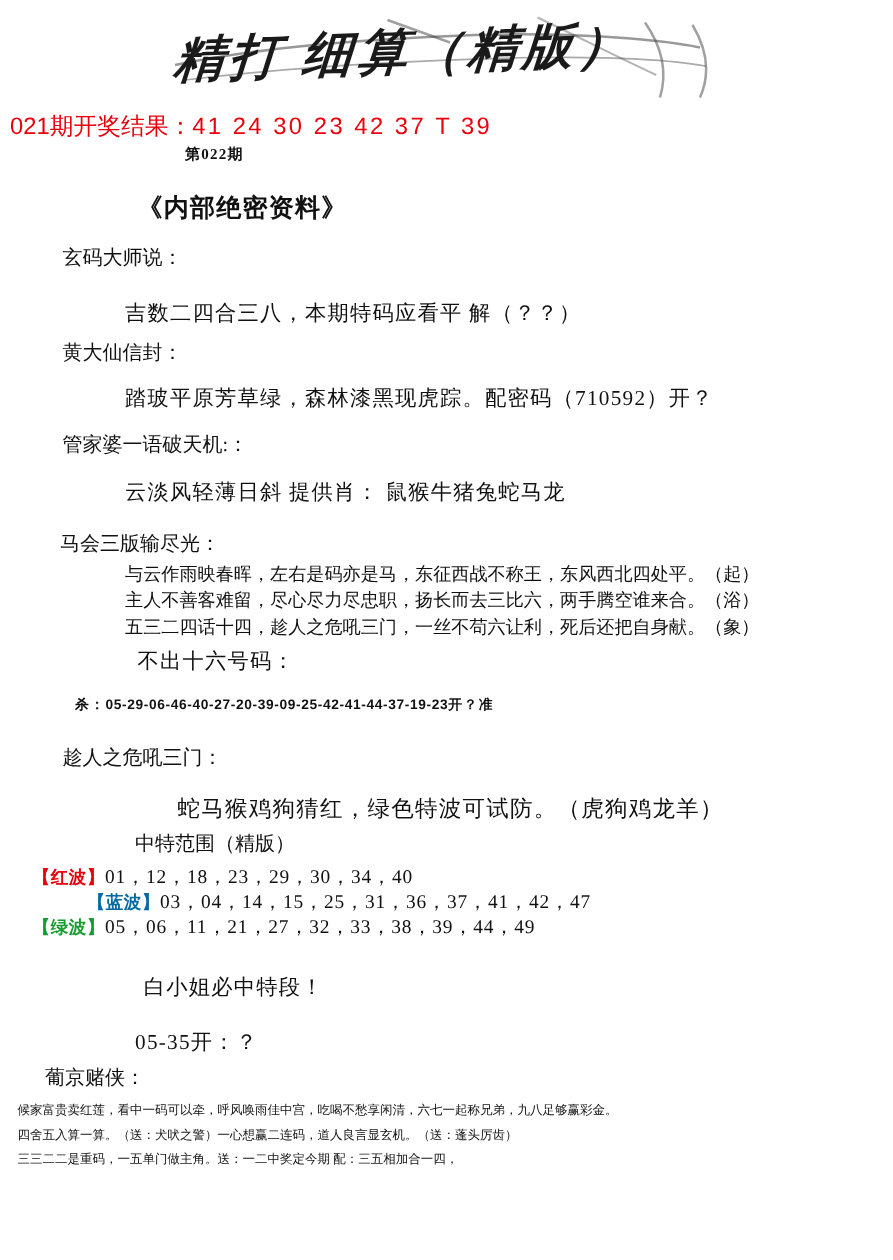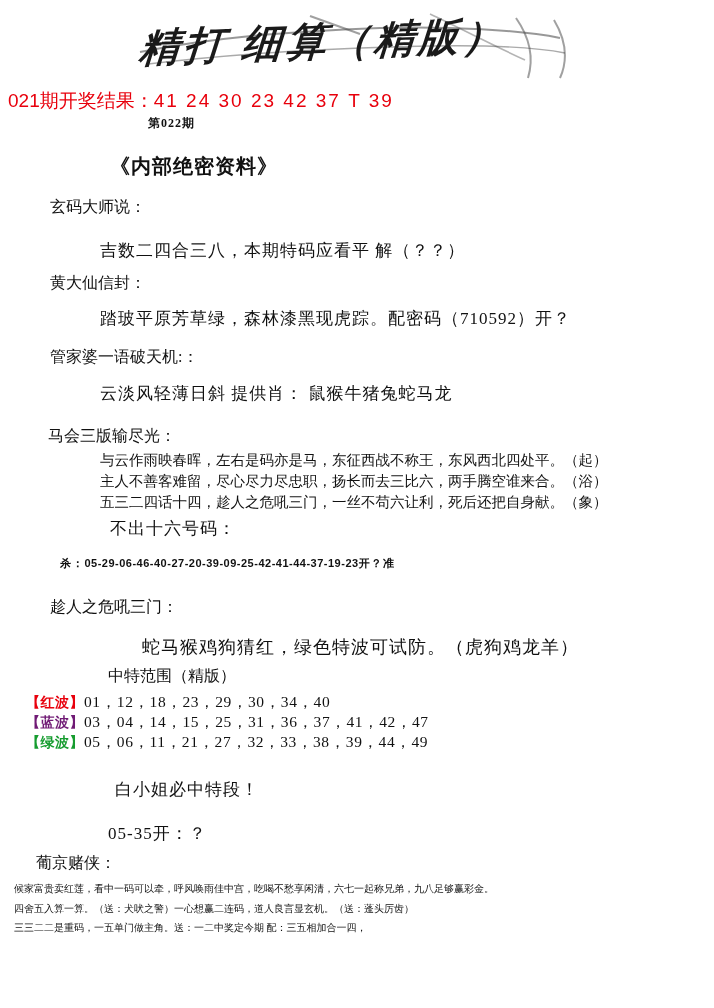"【蓝波】" .tag.blue { color: #701a75 -> #0369a1; margin-left: none -> 44px }
